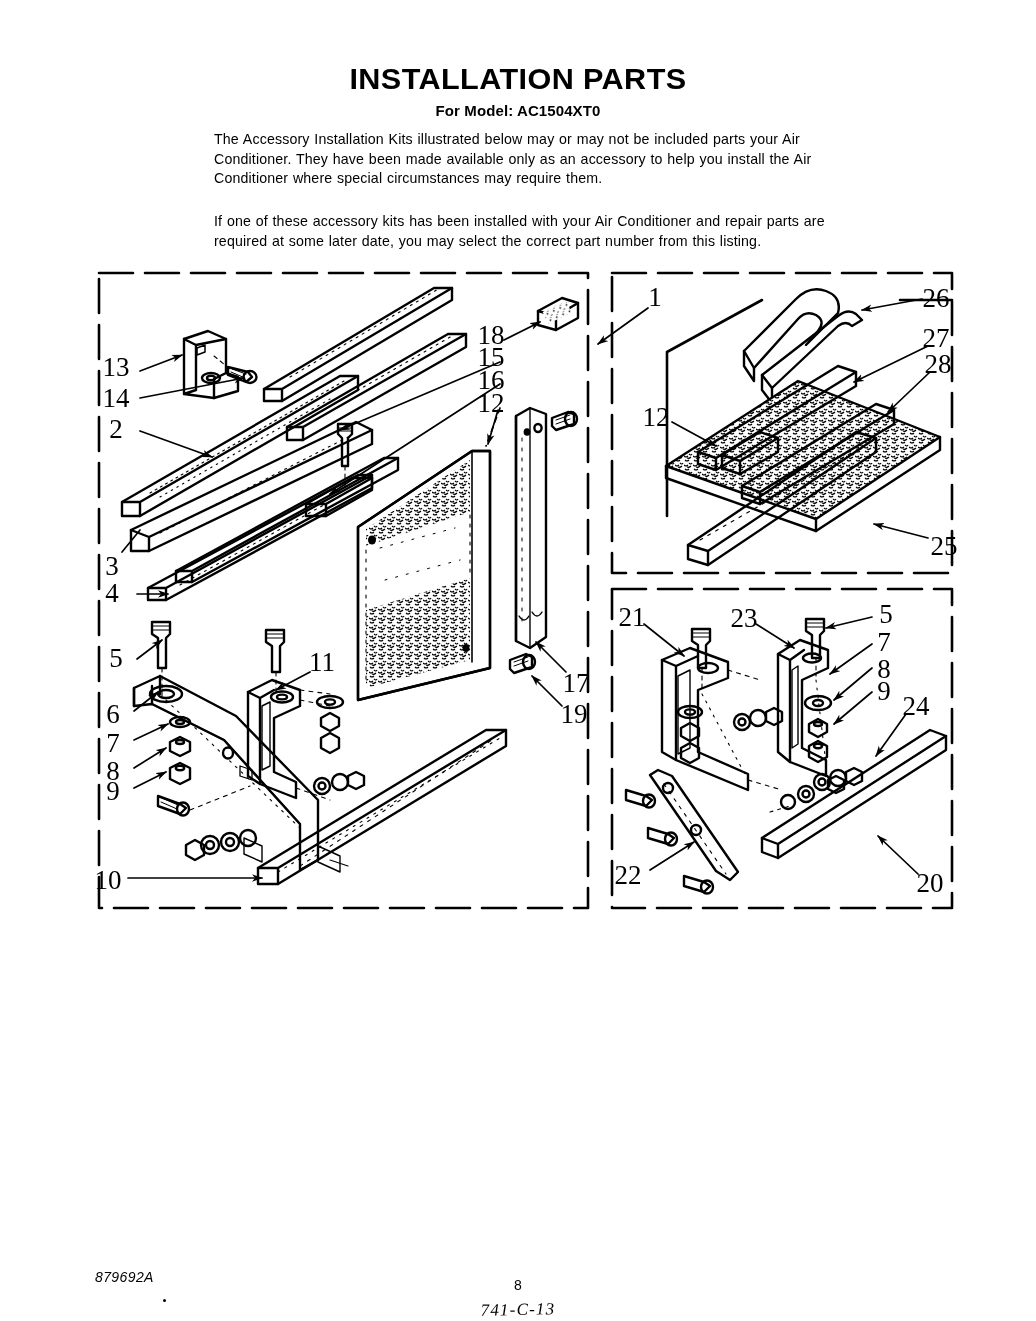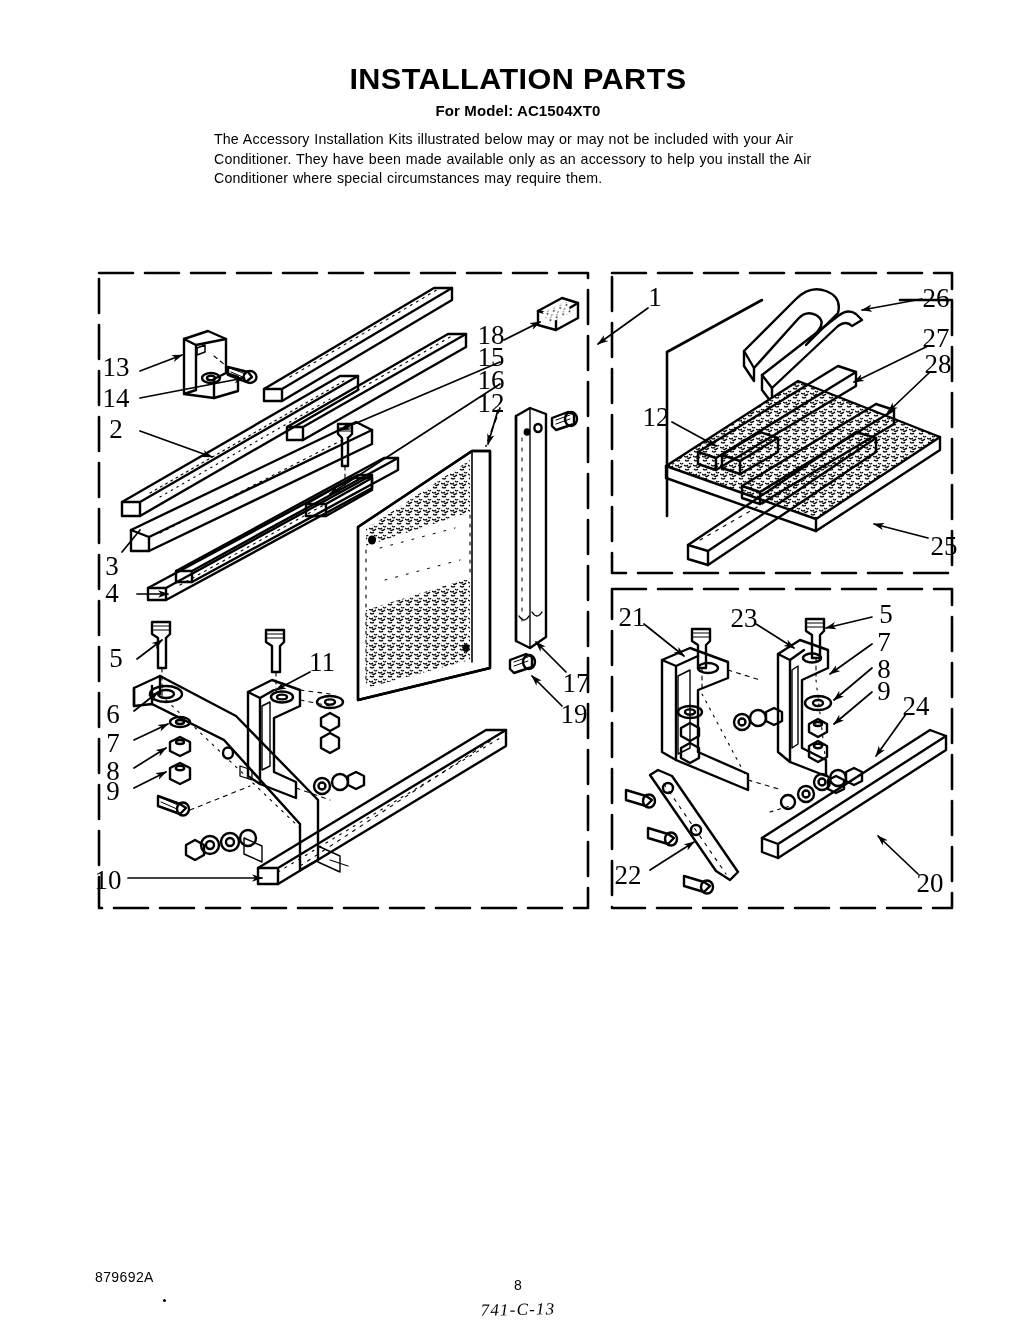"The Accessory Installation Kits" div.body-copy { text: with -> parts }
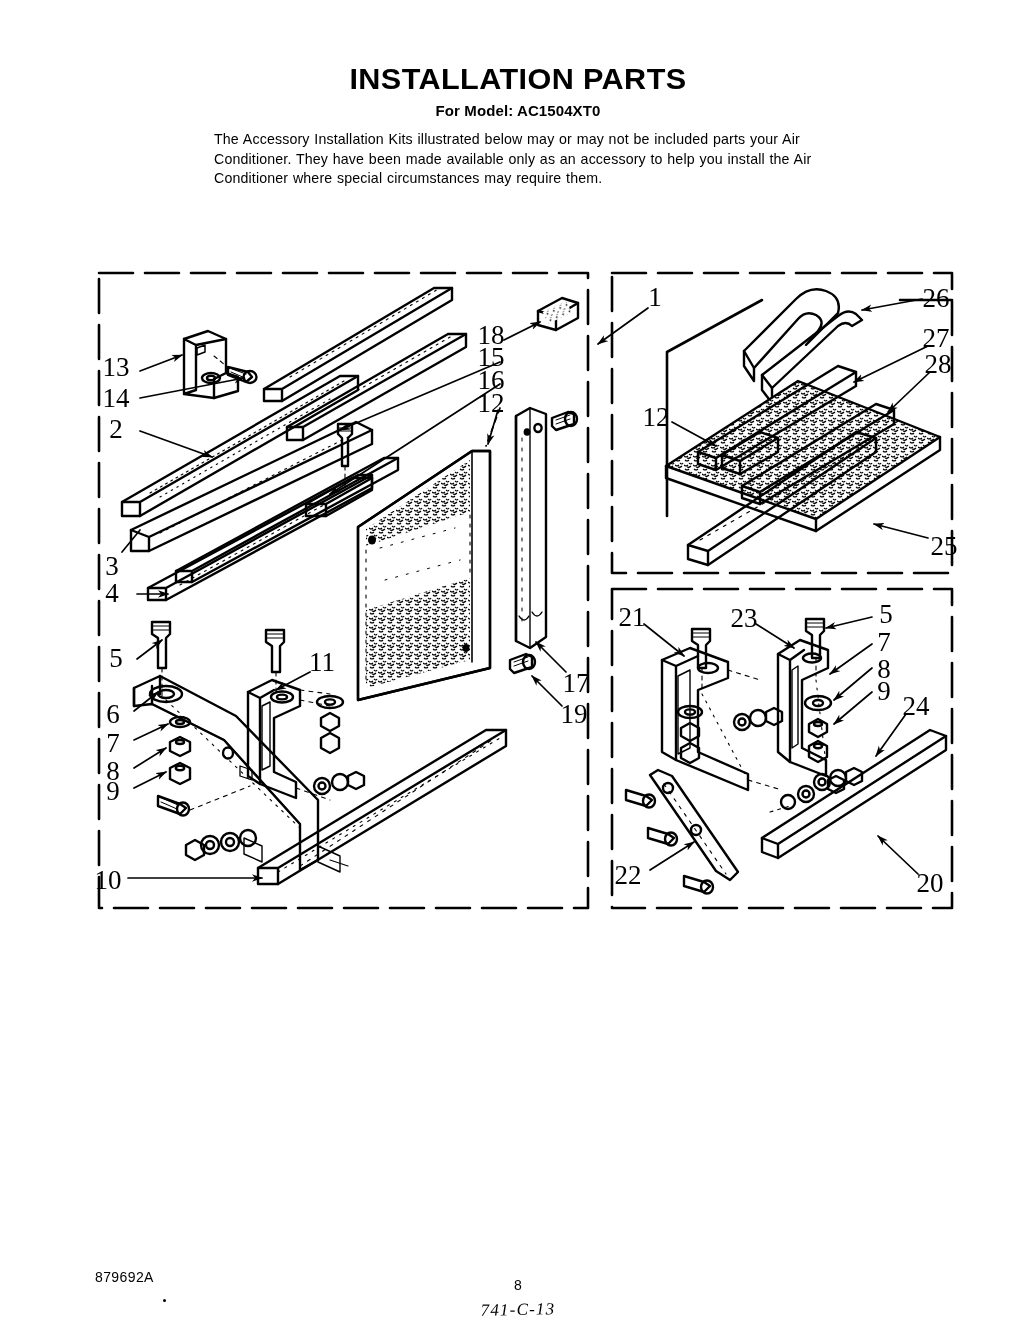"If one of these accessory" div.body-copy { html: none -> <div>If one of these accessory kits has been installed with your Air Conditioner and repair parts are required at some later date, you may select the correct part number from this listing.</div> }
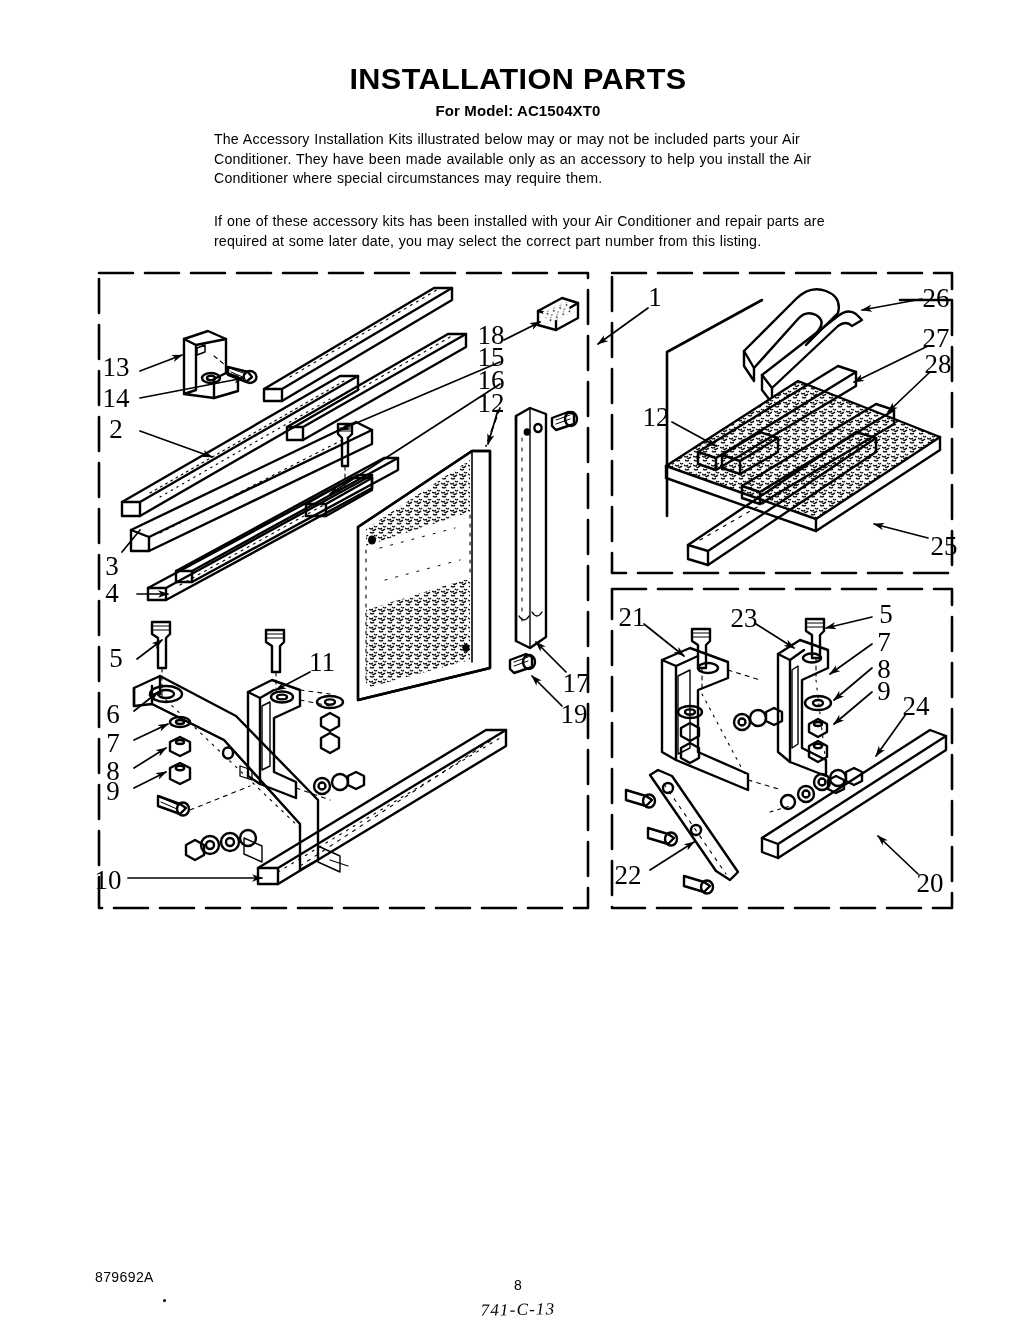"879692A" .footer-partno { font-style: none -> italic }
